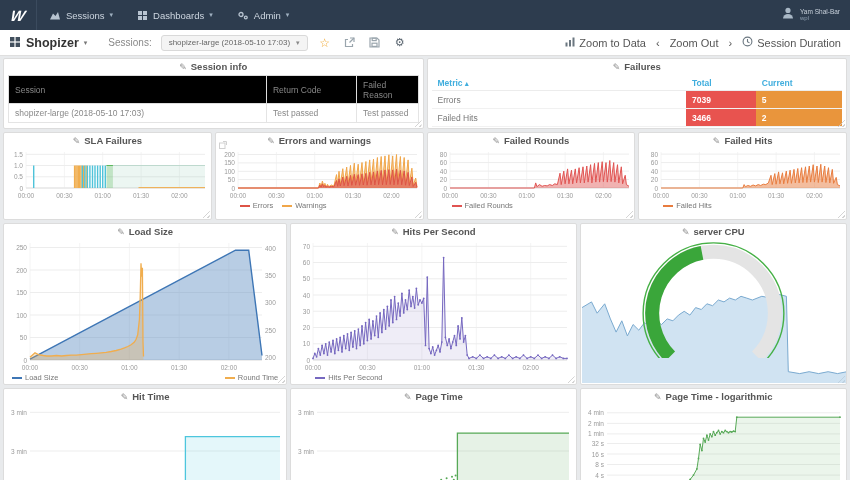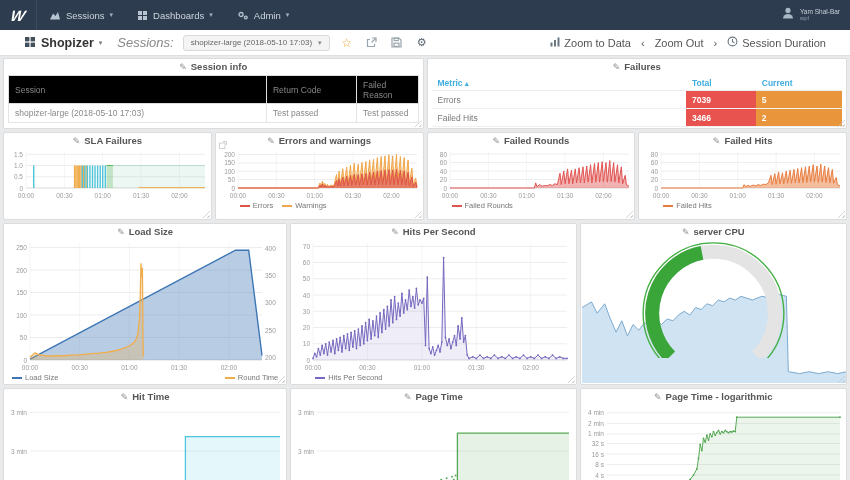"Shopizer" .toolbar { padding: 0 24px -> 0 9px }
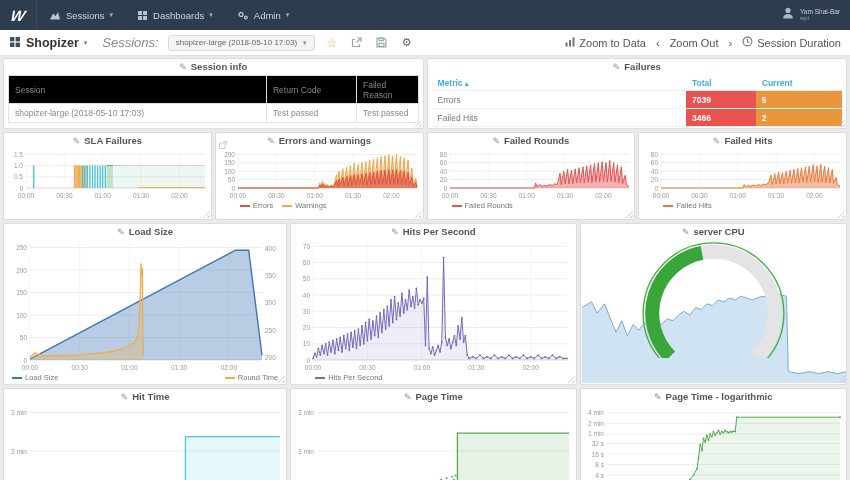"Sessions:" .tb-label { font-size: 13px -> 10px; font-style: italic -> none; margin-left: 6px -> 12px }
